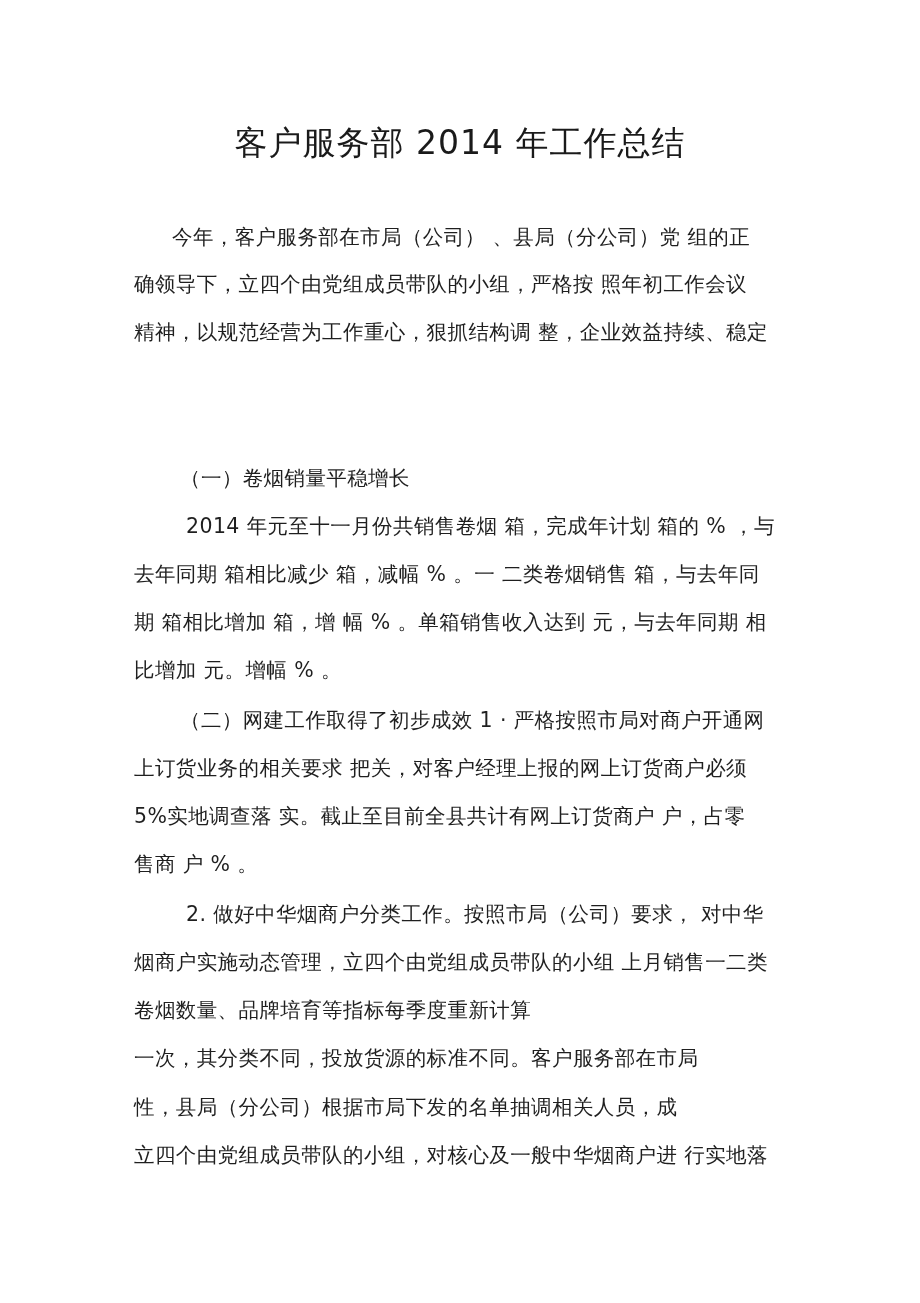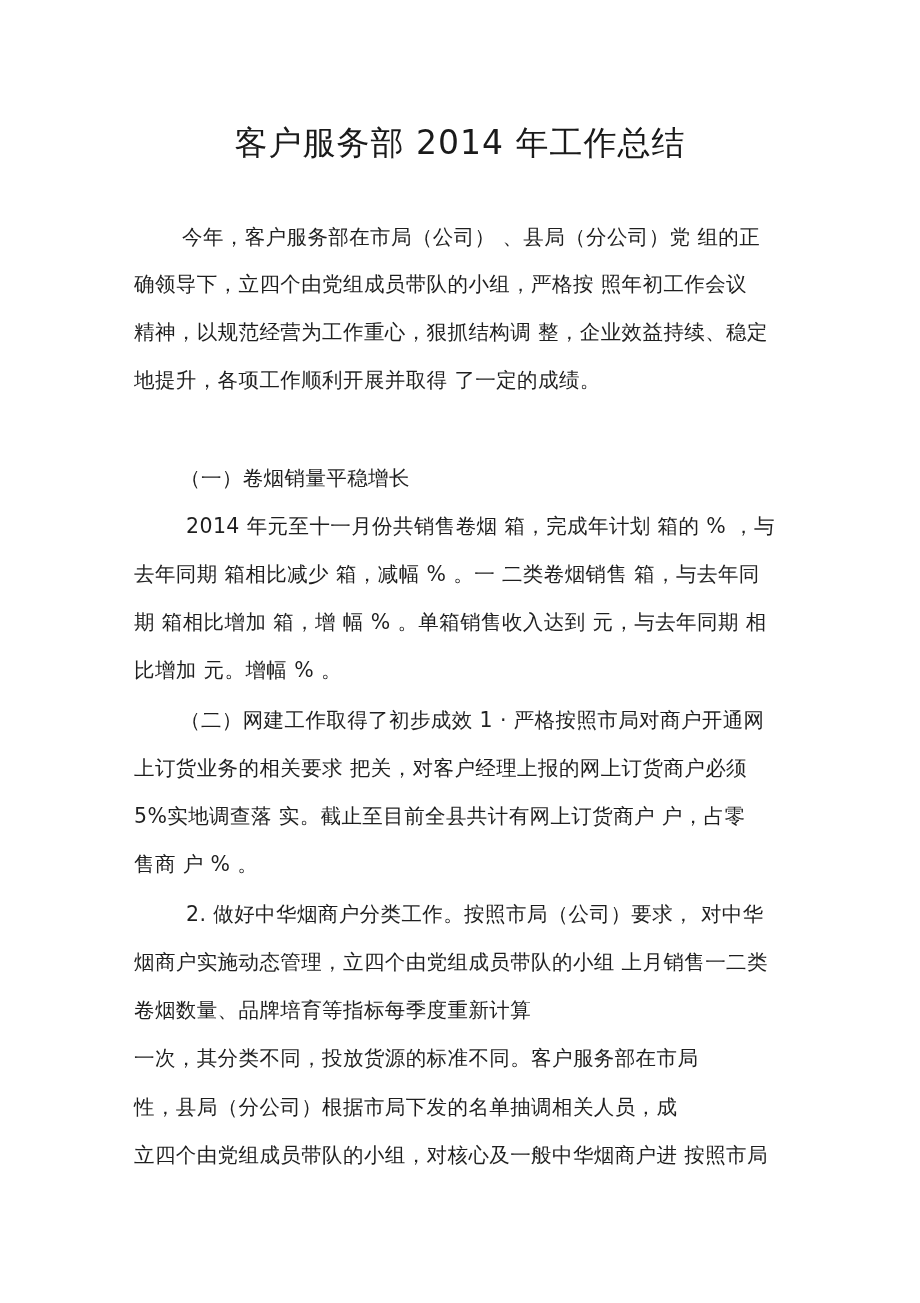"今年，客户服务部在市局（公司） 、县局（分公司）党 组的正" .indent { left: 182px -> 172px }
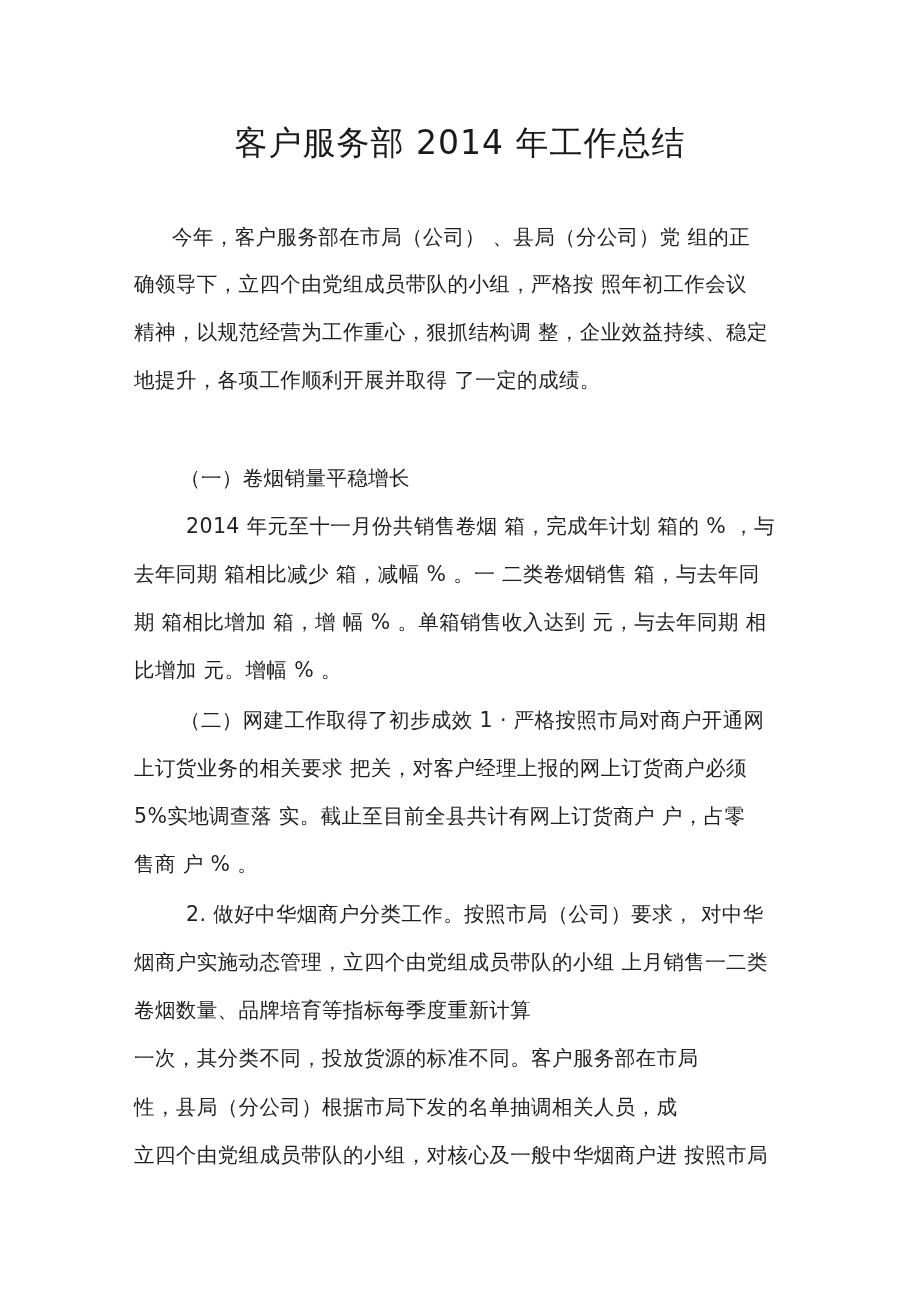"地提升，各项工作顺利开展并取得 了一定的成绩。" div.line { html: <div>地提升，各项工作顺利开展并取得 了一定的成绩。</div> -> none }
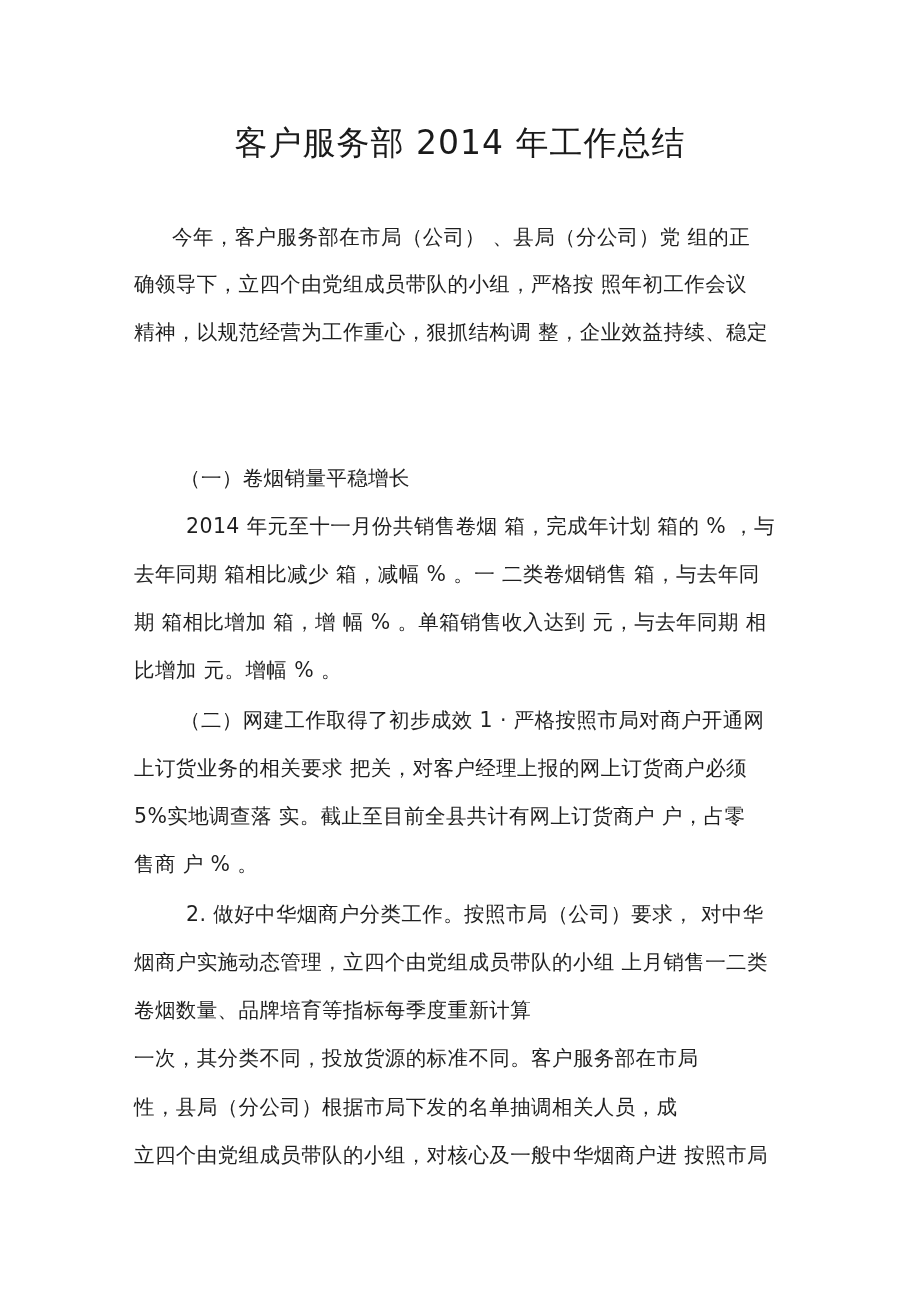"立四个由党组成员带队的小组，对核心及一般中华烟商户进 按照市局" div.line { text: 按照市局 -> 行实地落 }
